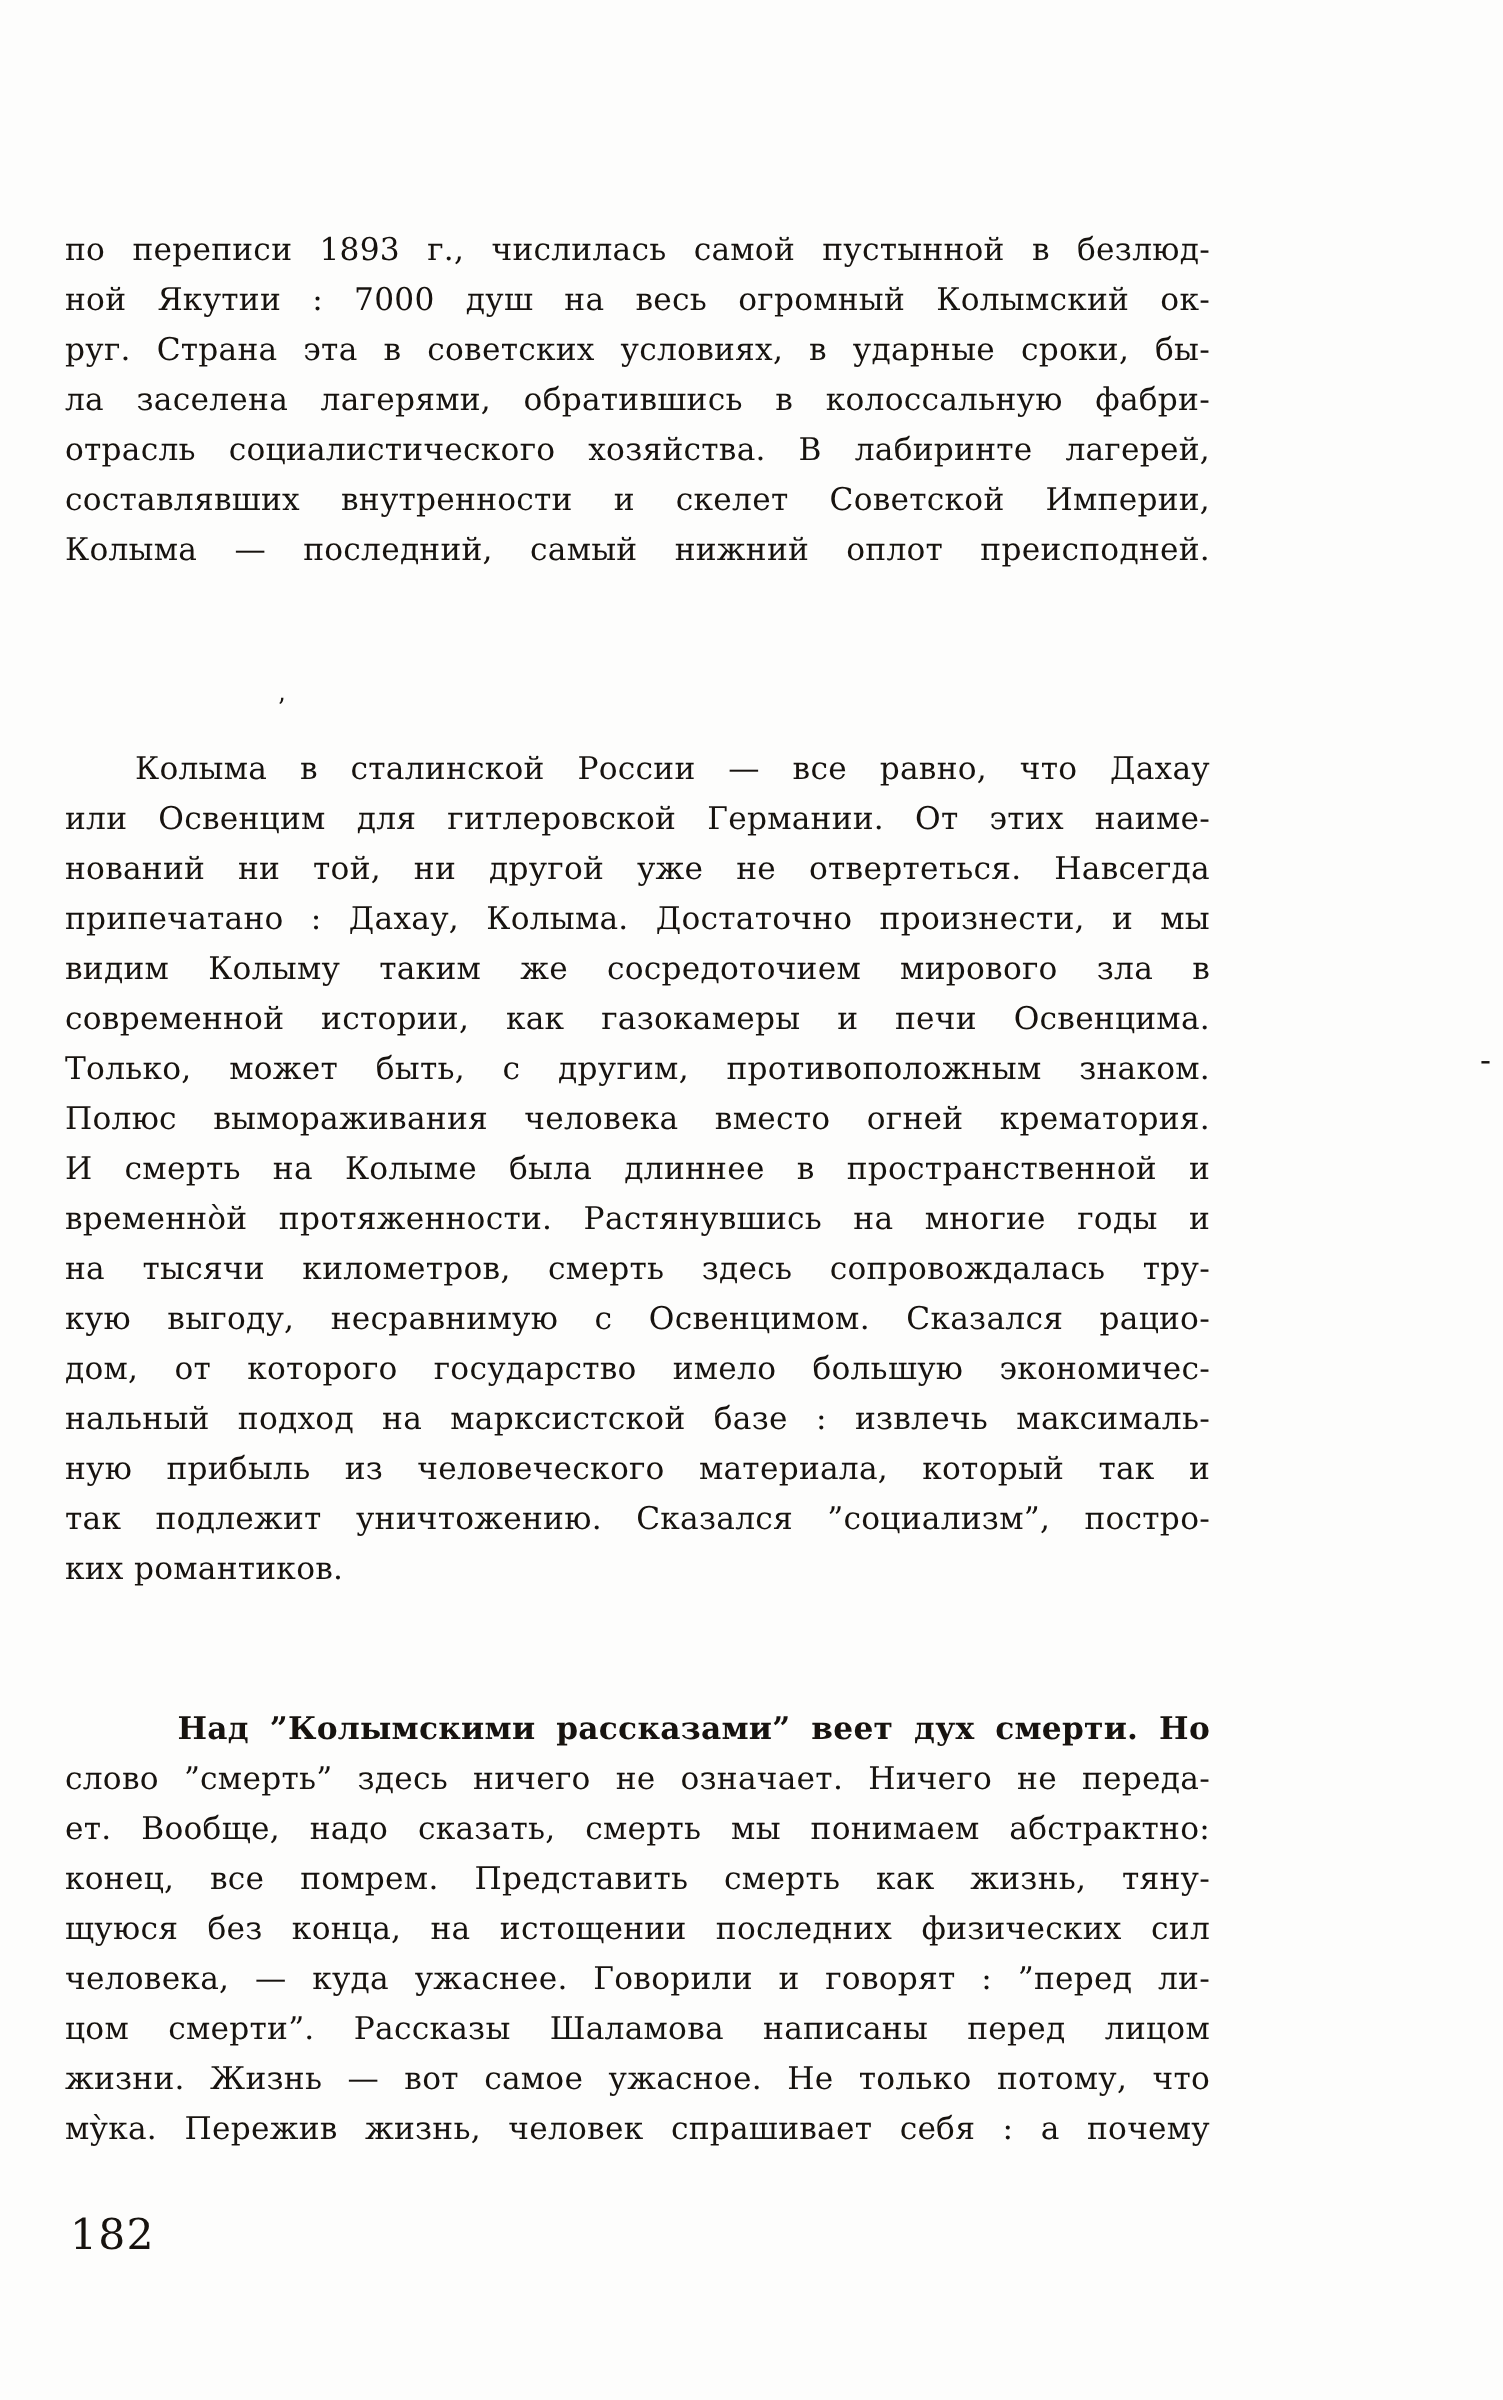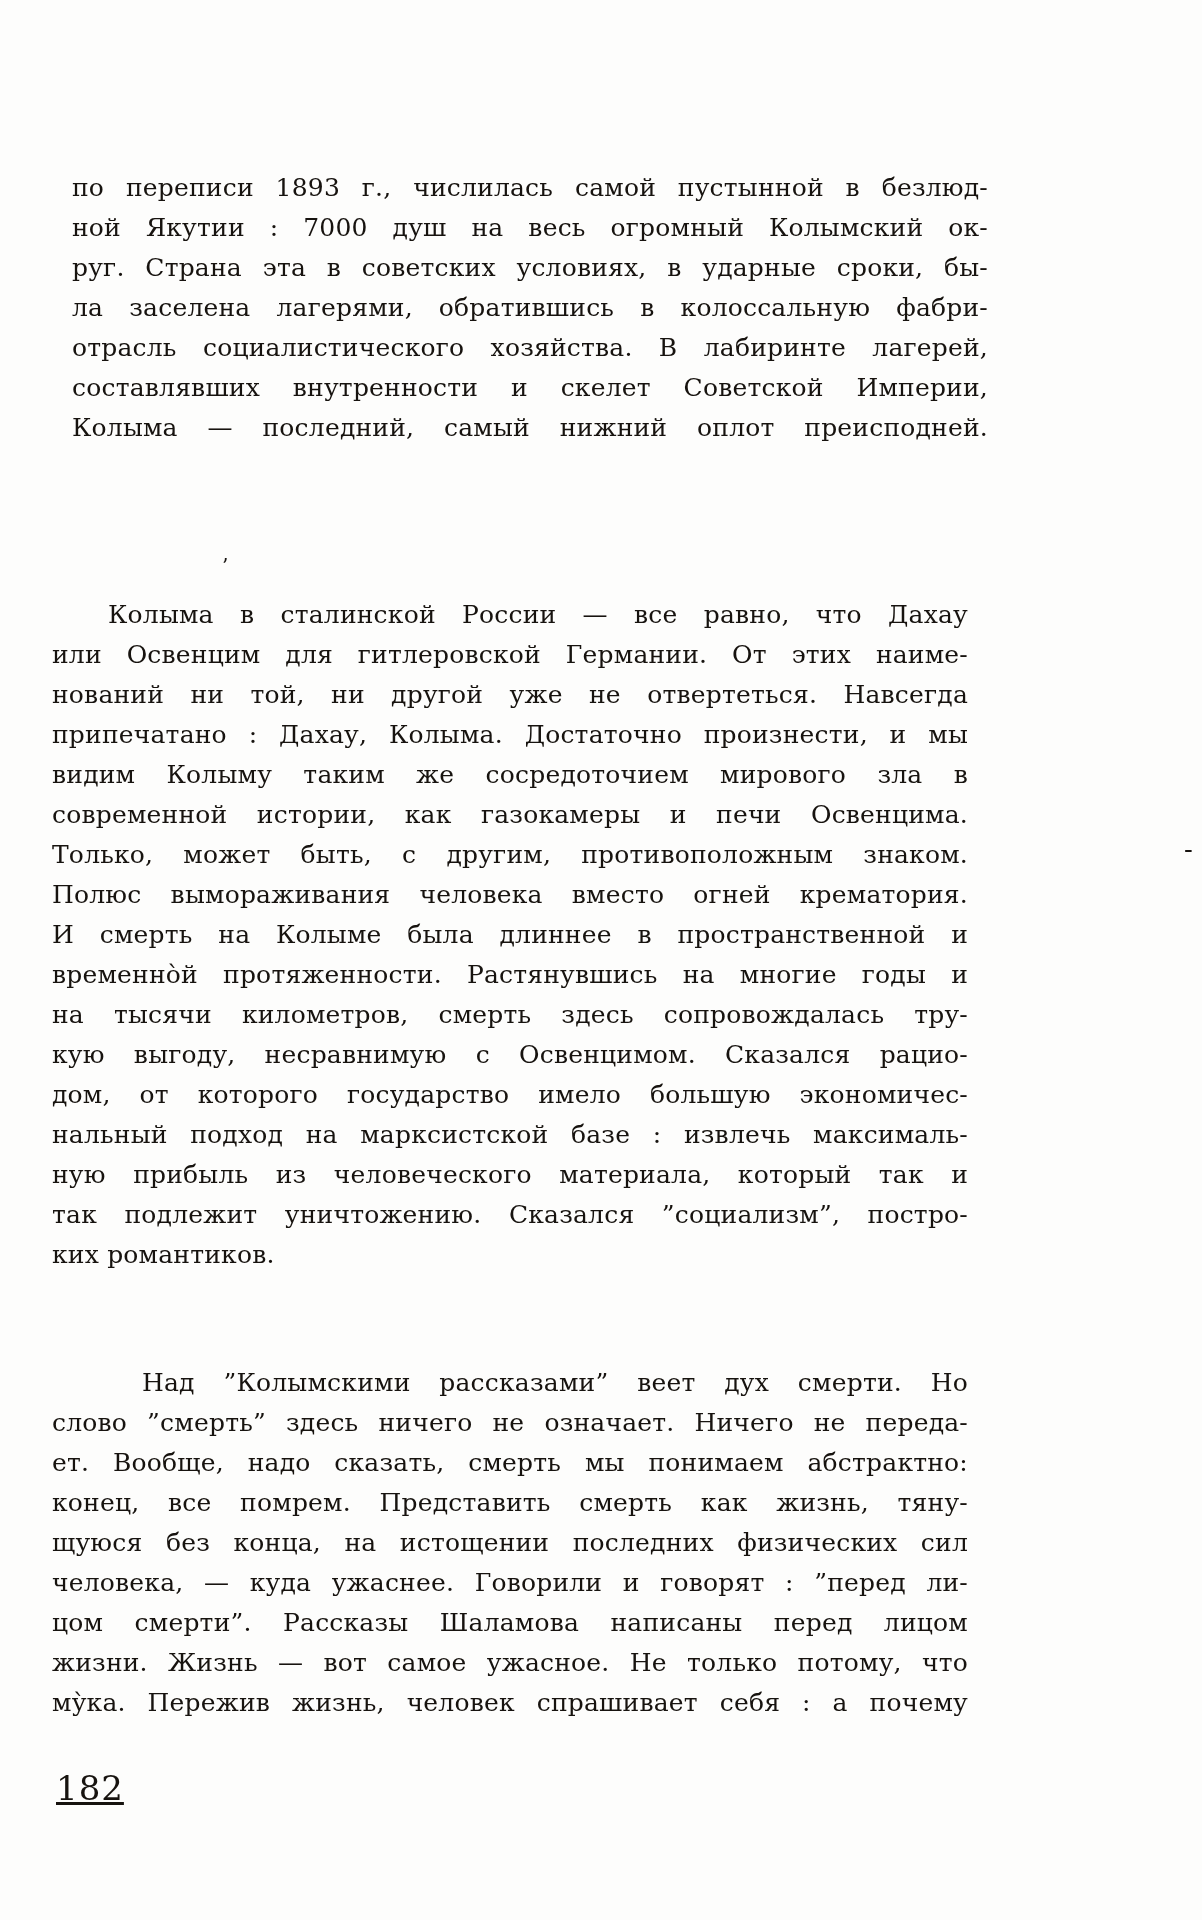"по переписи 1893 г., числилась" .para-1 { margin-left: 20px -> none; top: 168px -> 180px }
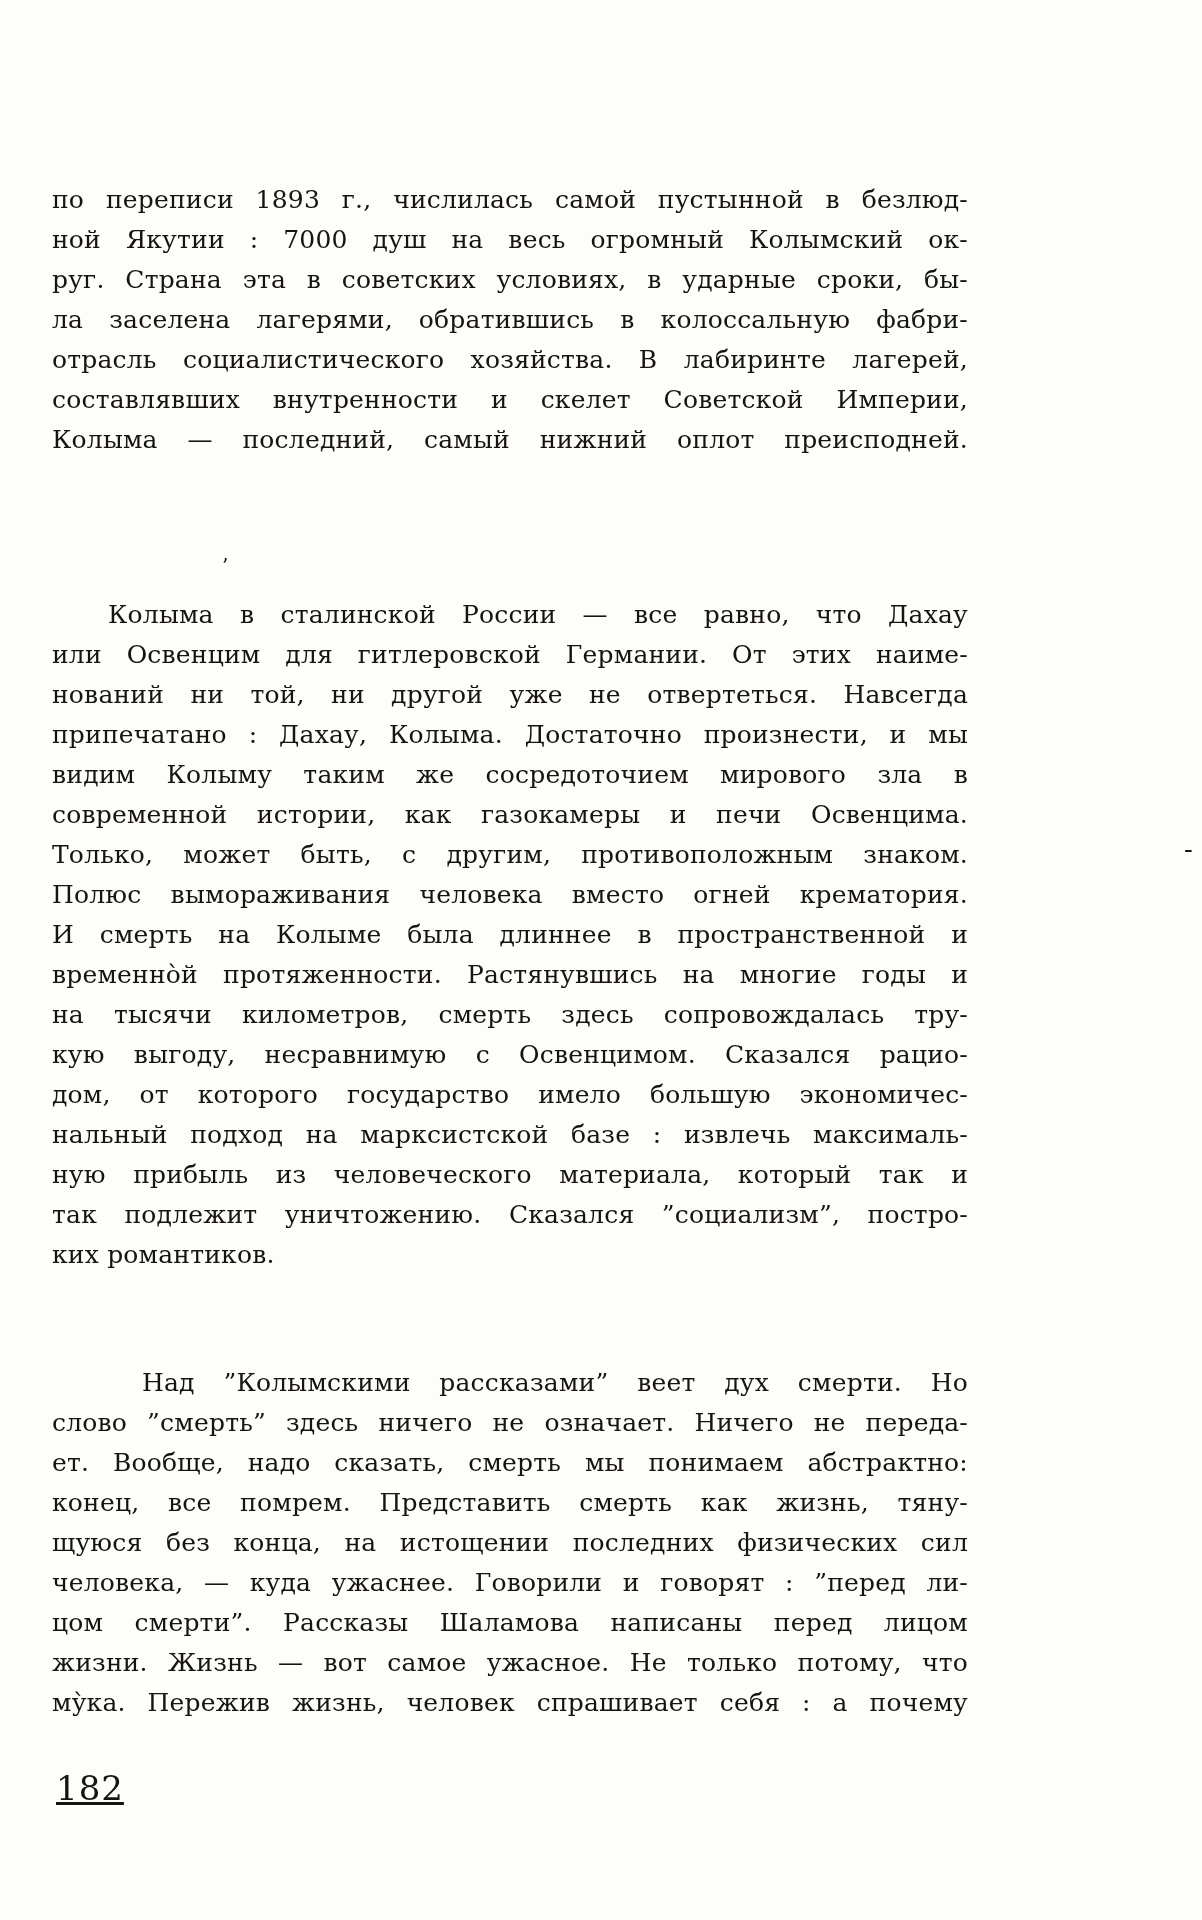"Над ”Колымскими рассказами” веет дух" div.line { font-weight: none -> bold }
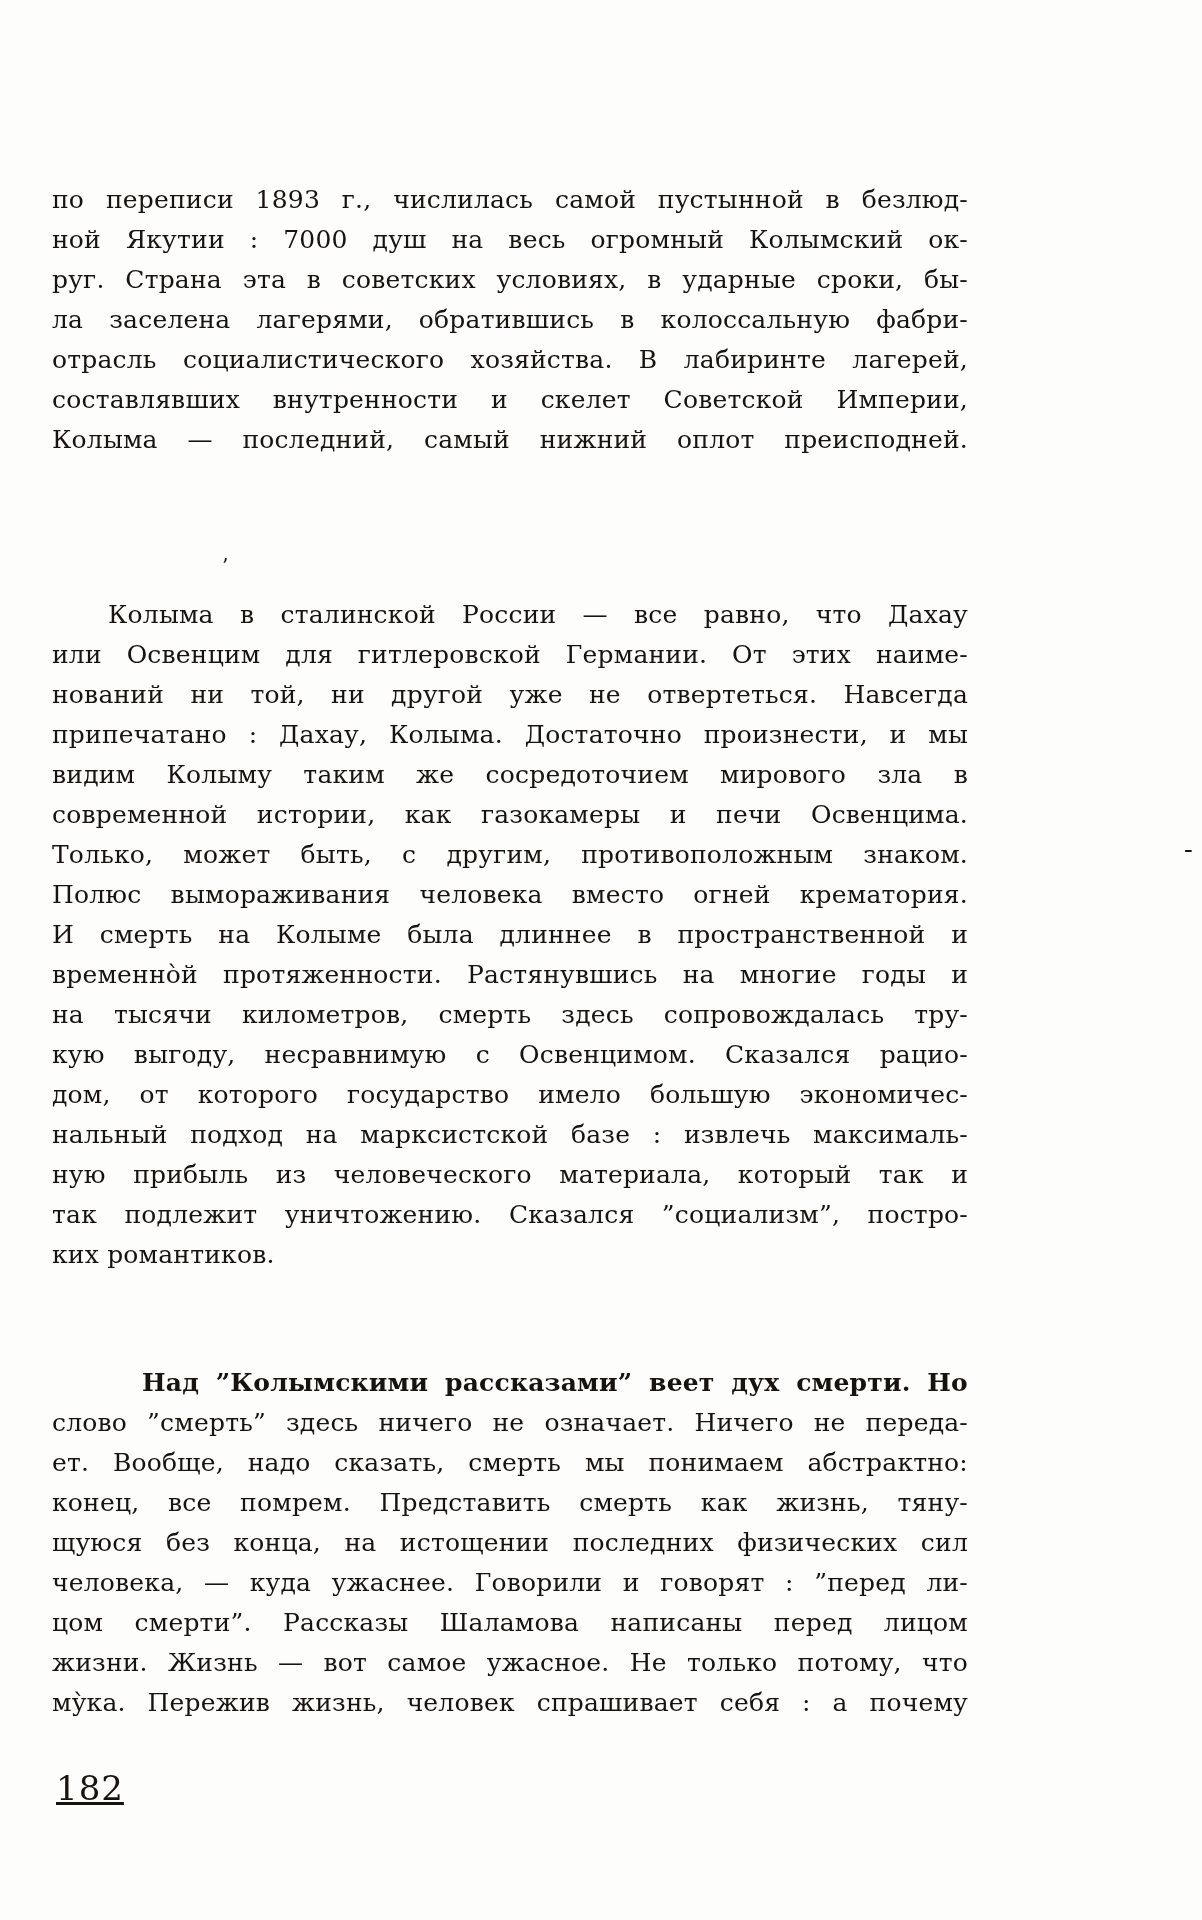"182" .page-number { text-decoration: underline -> none }
